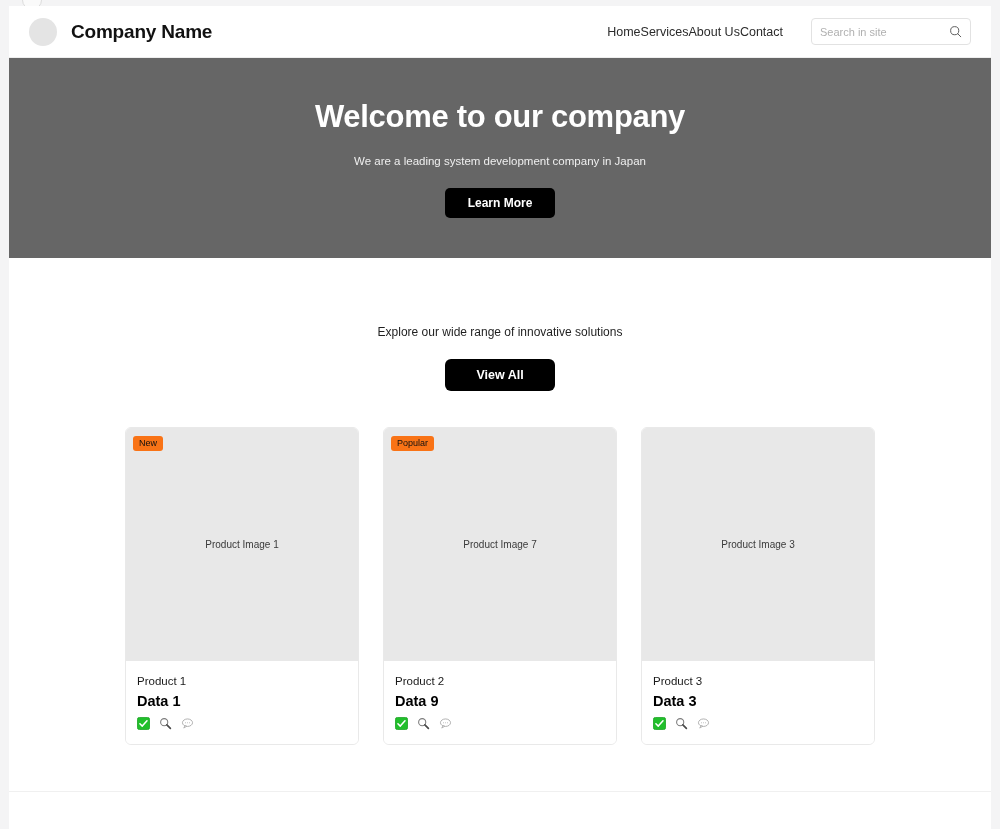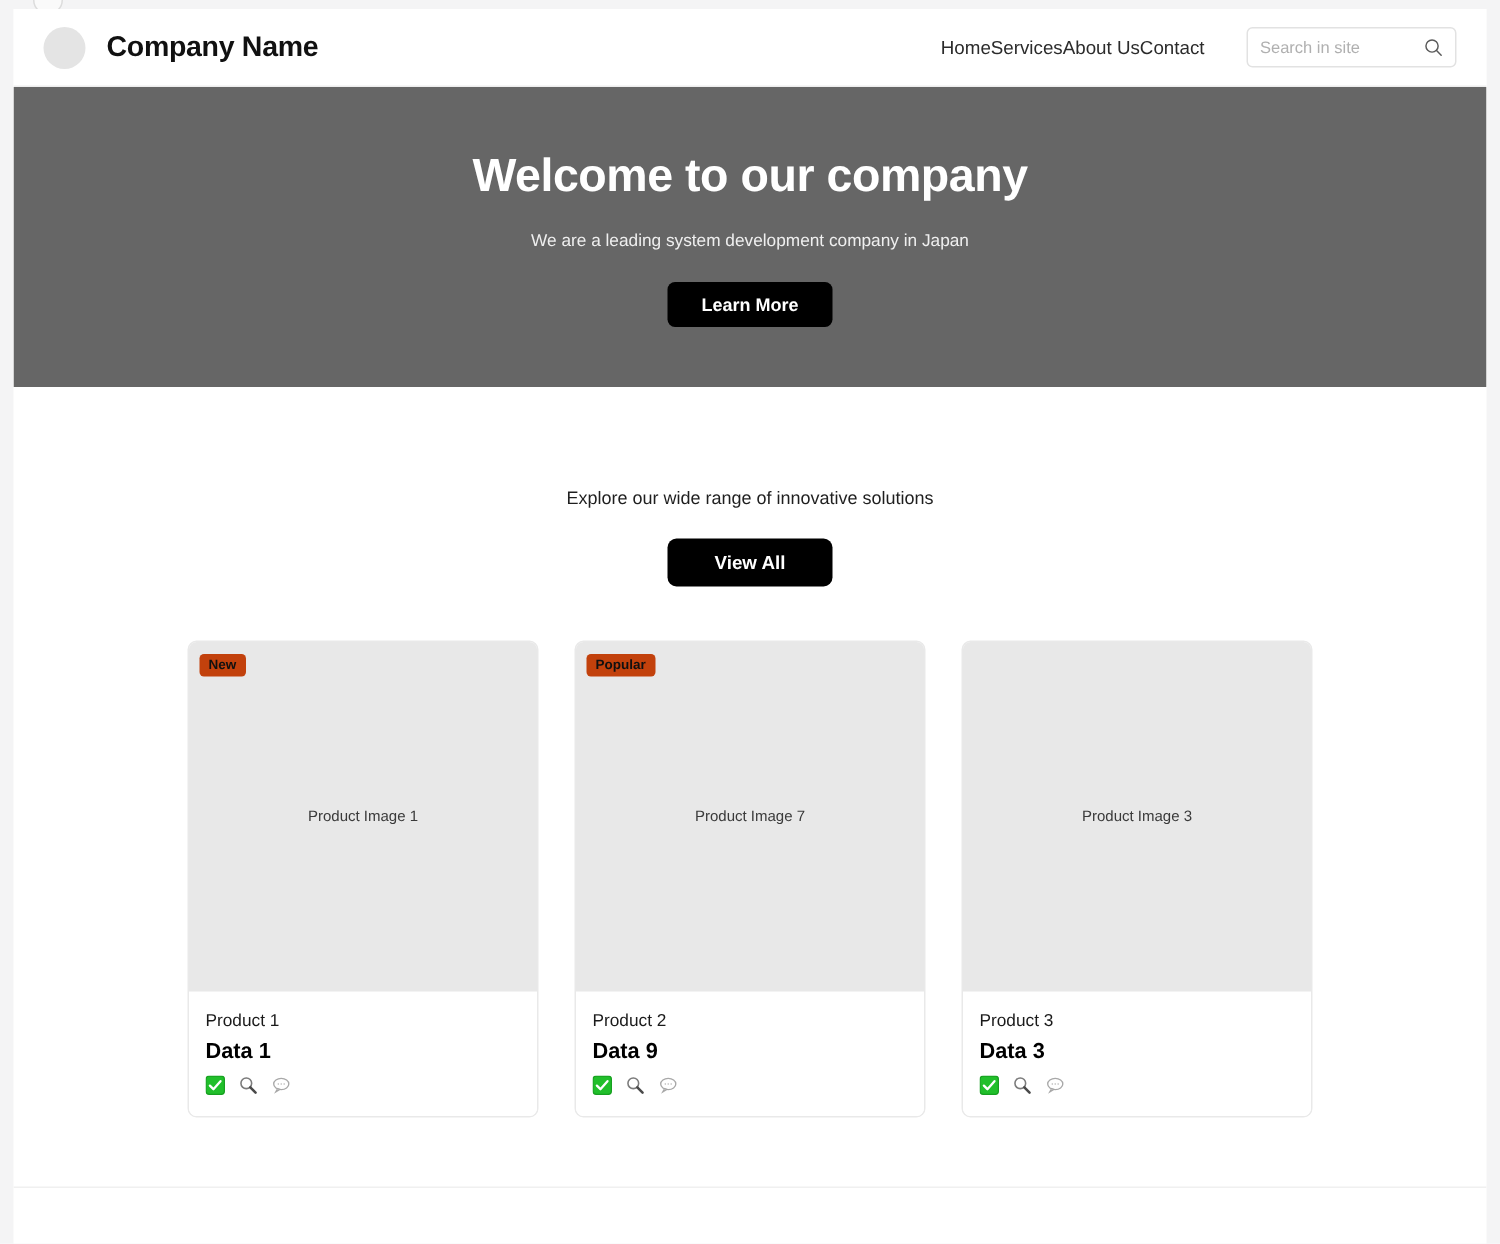"Search in site" .search-wrap { width: 140px -> 160px }
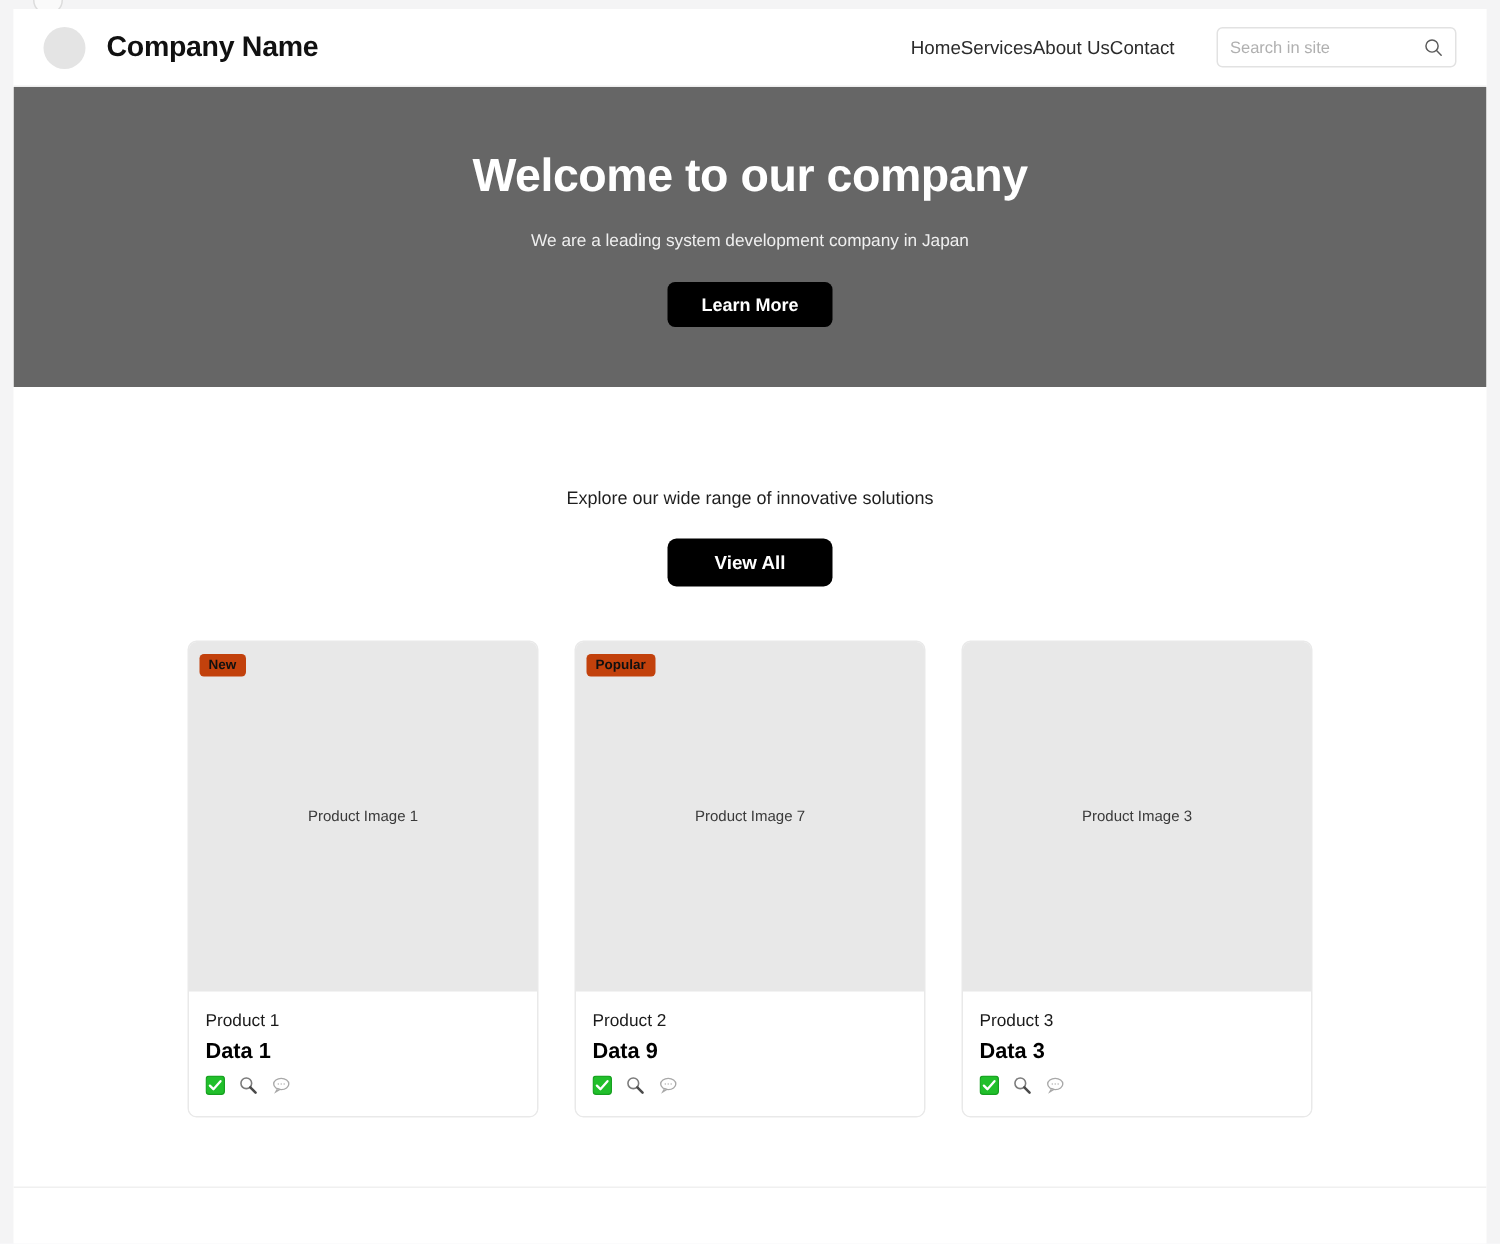"New" .badge { background: #c2410c -> #f97316; font-weight: bold -> normal }
